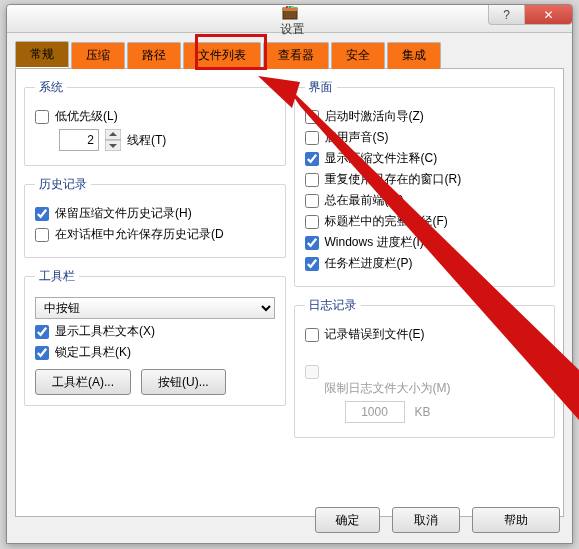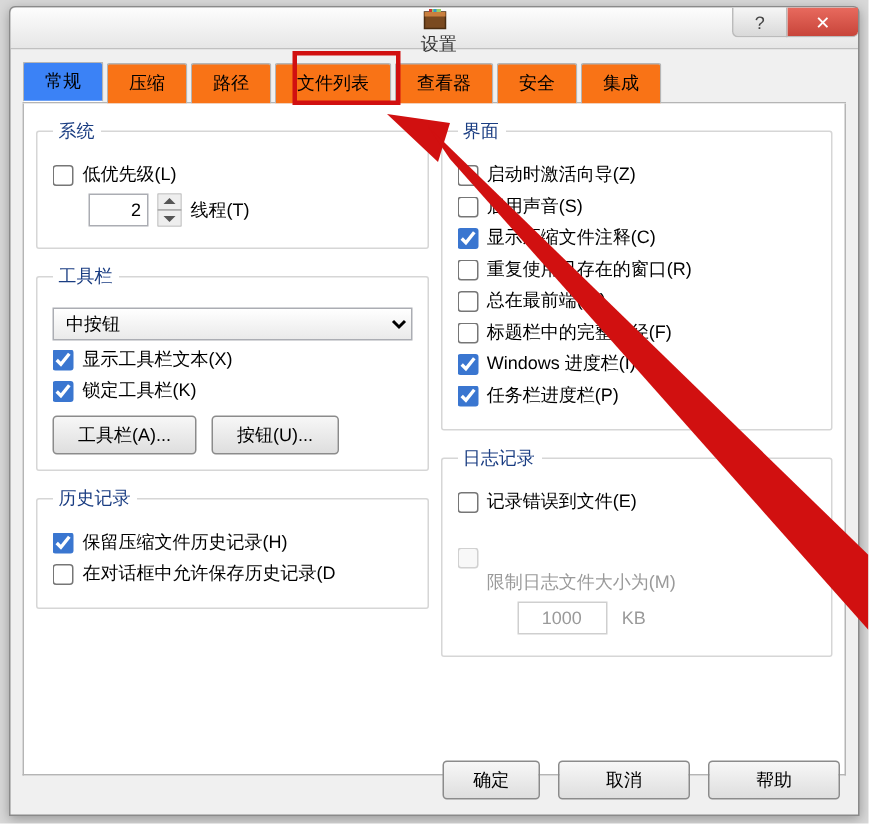"常规" .tab.selected { background: #3b82f6 -> #a16207 }
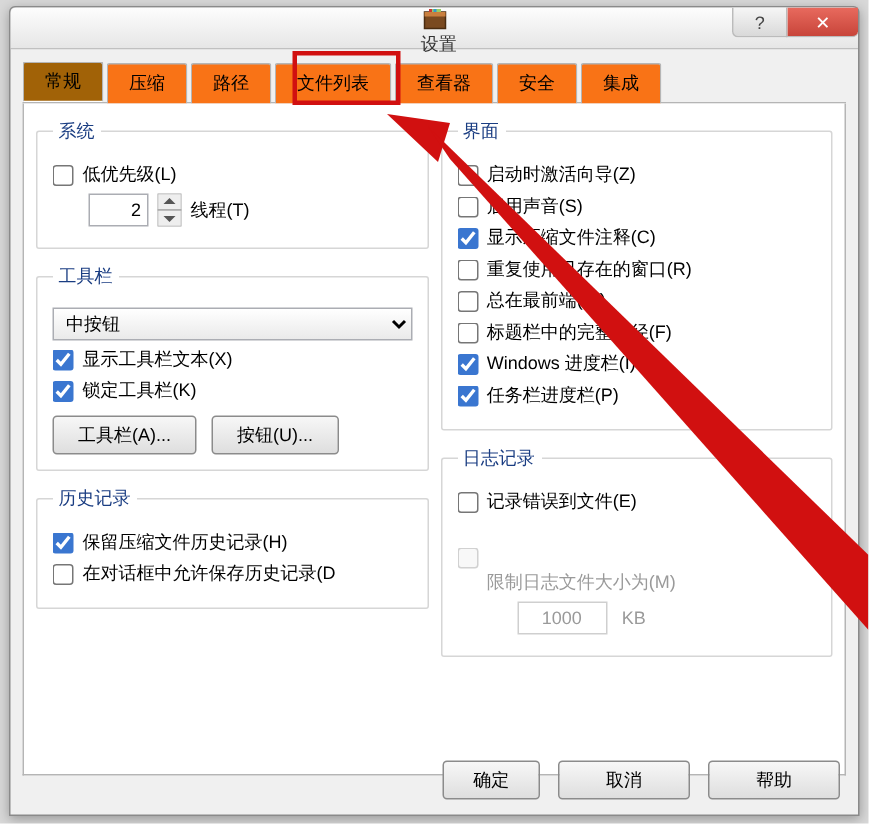"工具栏" fieldset { order: before "历史记录" -> after "历史记录" }
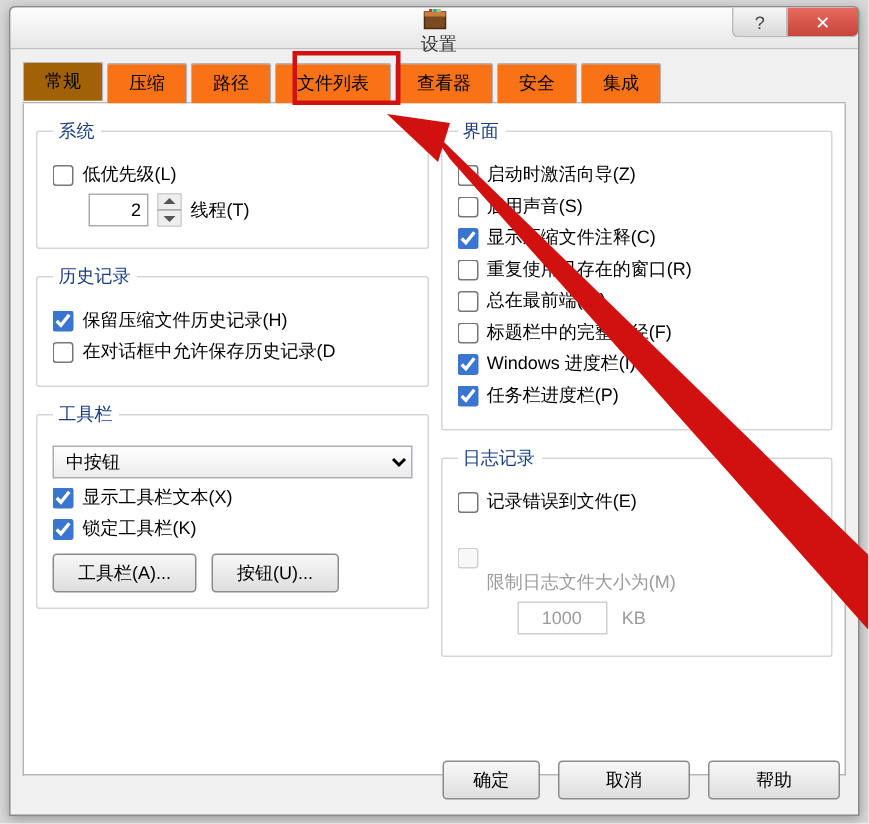"取消" button.btn { width: 88px -> 68px }
